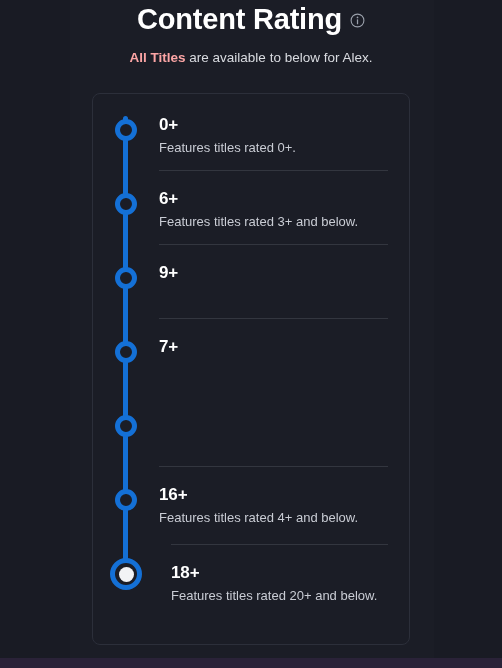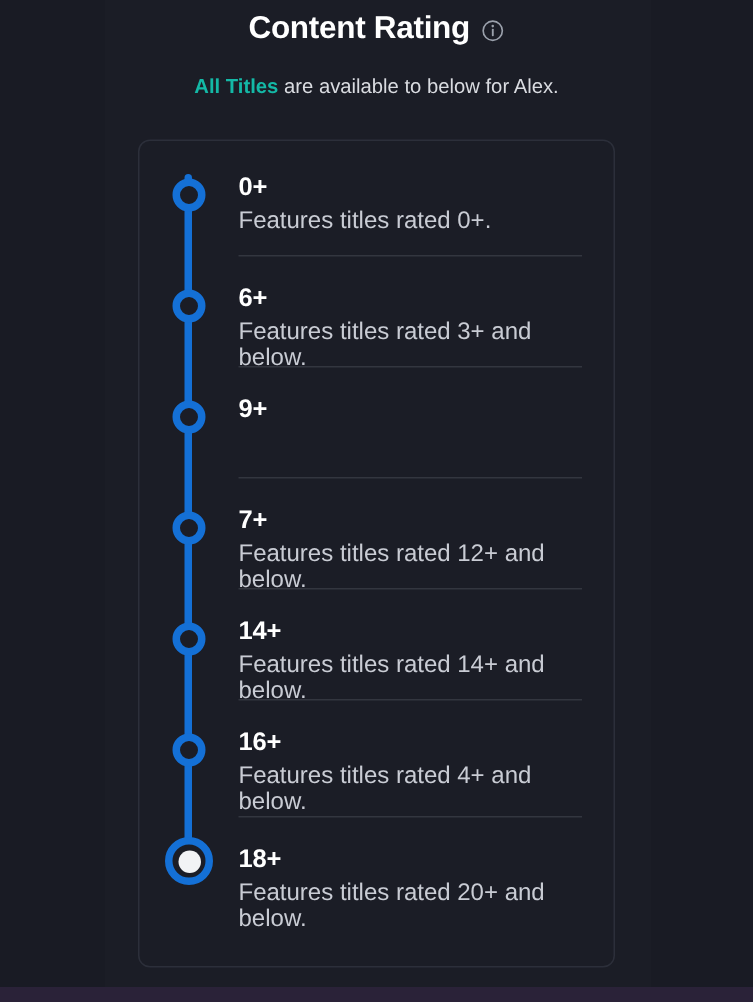"Content Rating" .page-title { font-size: 21px -> 29px }
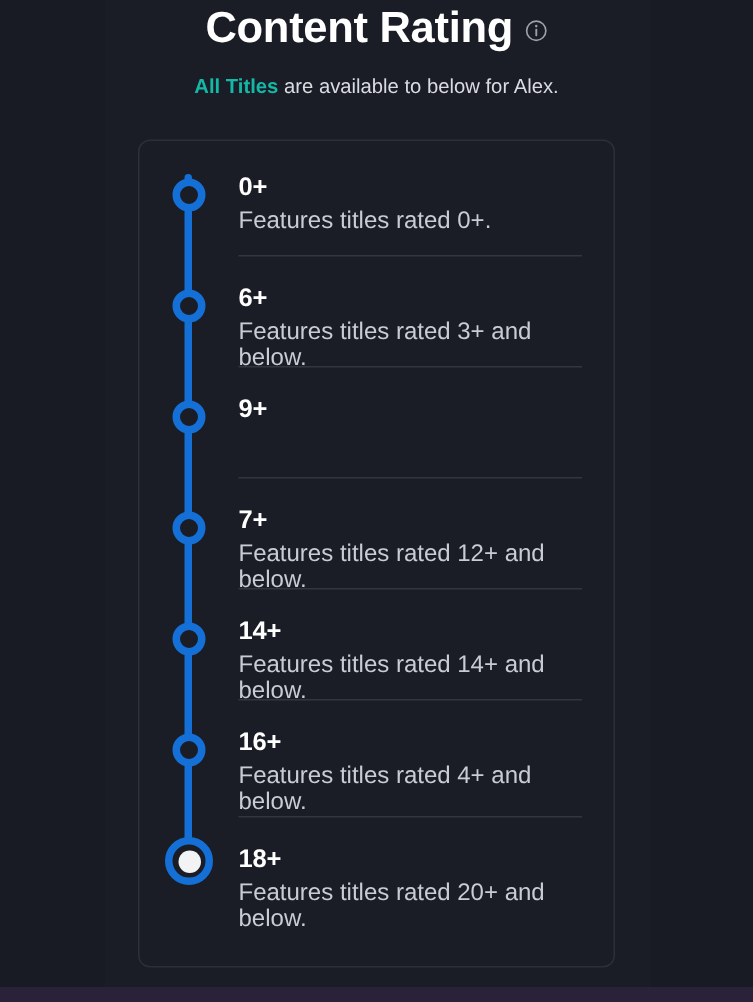"All Titles" .subtitle .strong { color: #14b8a6 -> #fca5a5 }
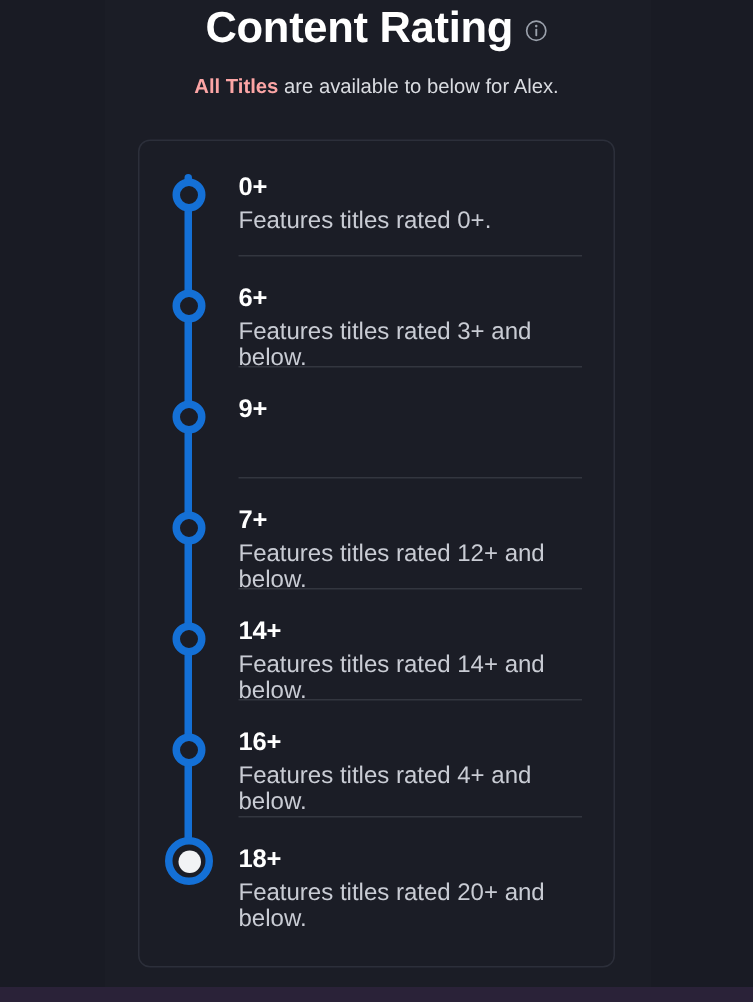"Features titles rated 0+." .rating-desc { font-size: 16px -> 13px }
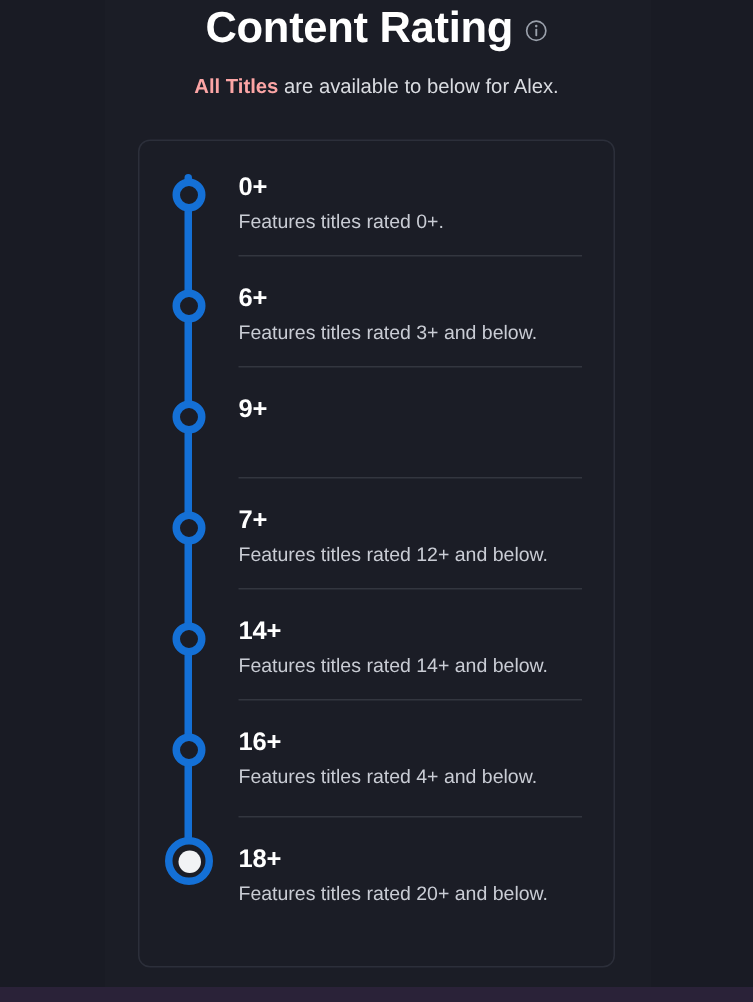"Features titles rated 12+ and" div.rating-desc { html: <div>Features titles rated 12+ and below.</div> -> none }
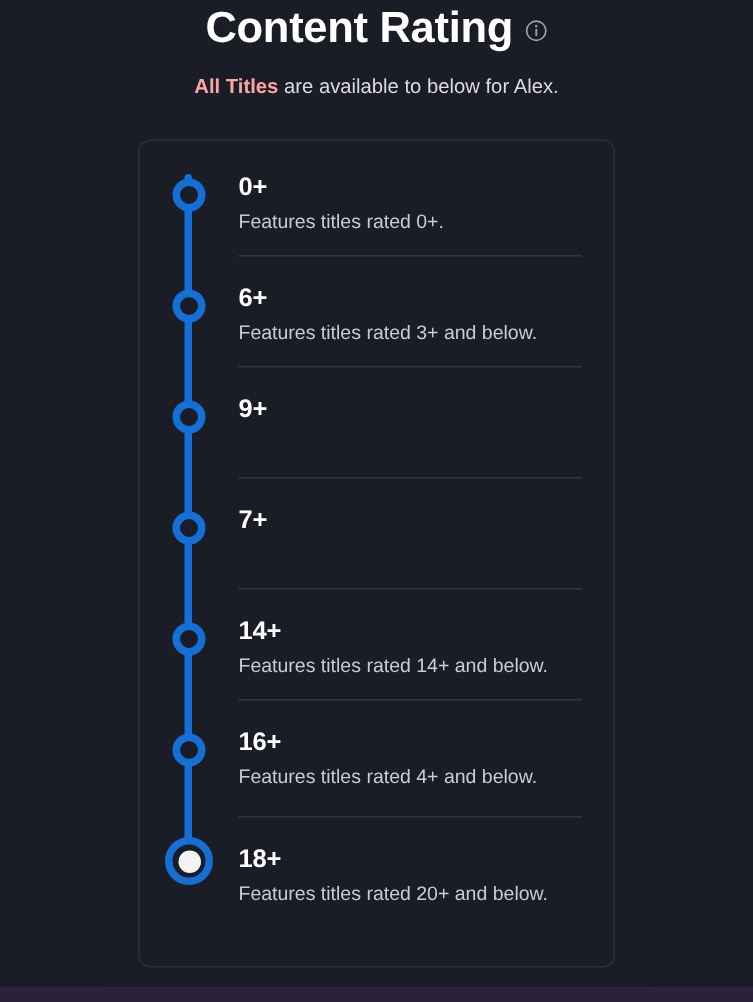"14+" div.text-col { html: <div> <div>14+</div> <div>Features titles rated 14+ and below.</div> </div> -> none }
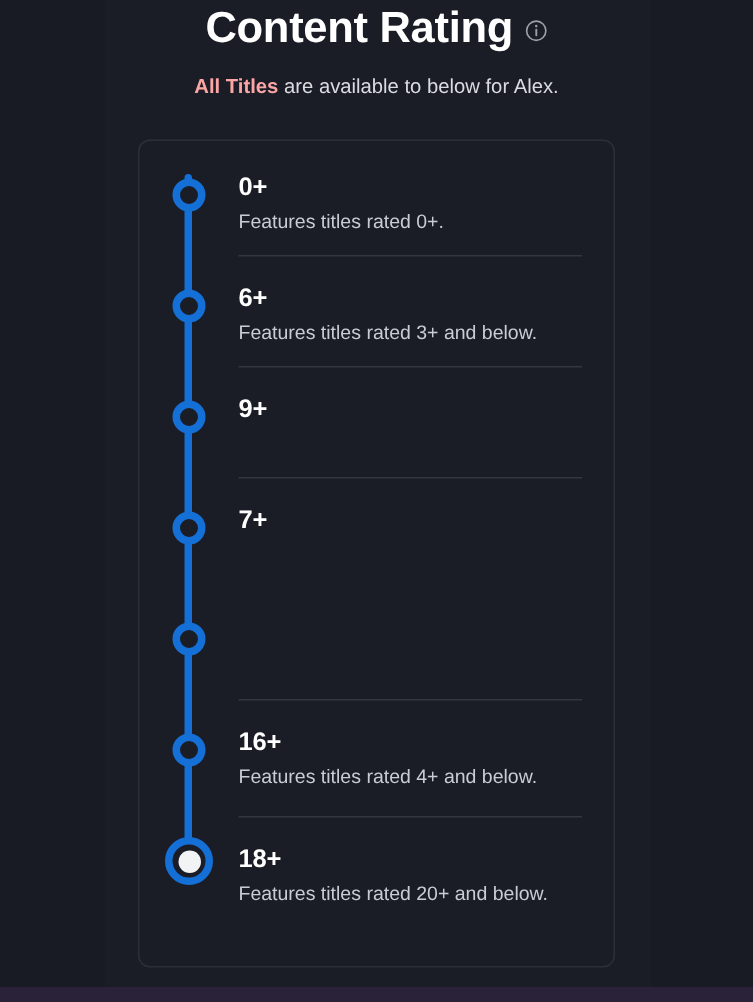"18+" .rating-item.selected { gap: none -> 12px }
